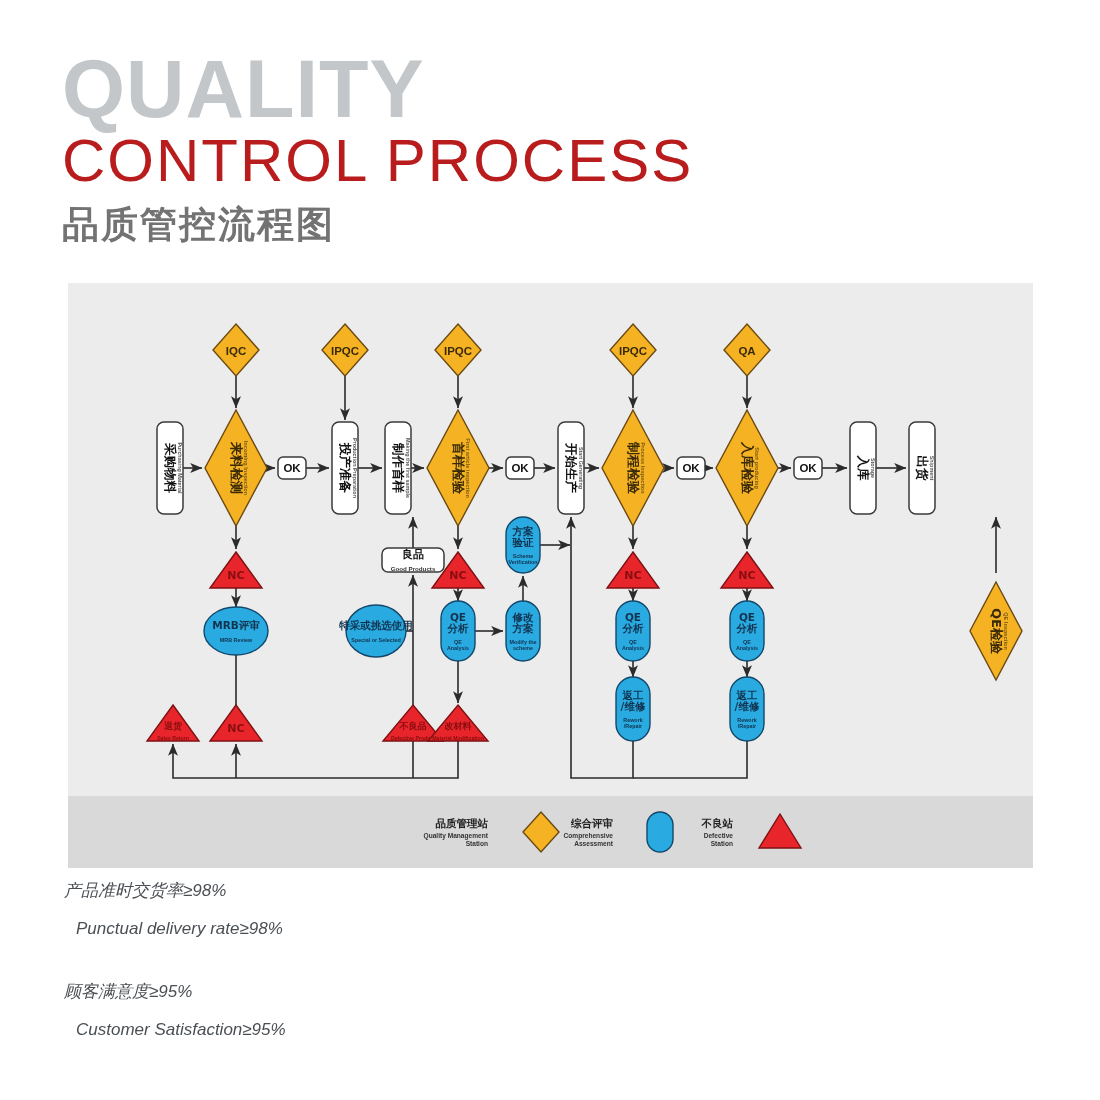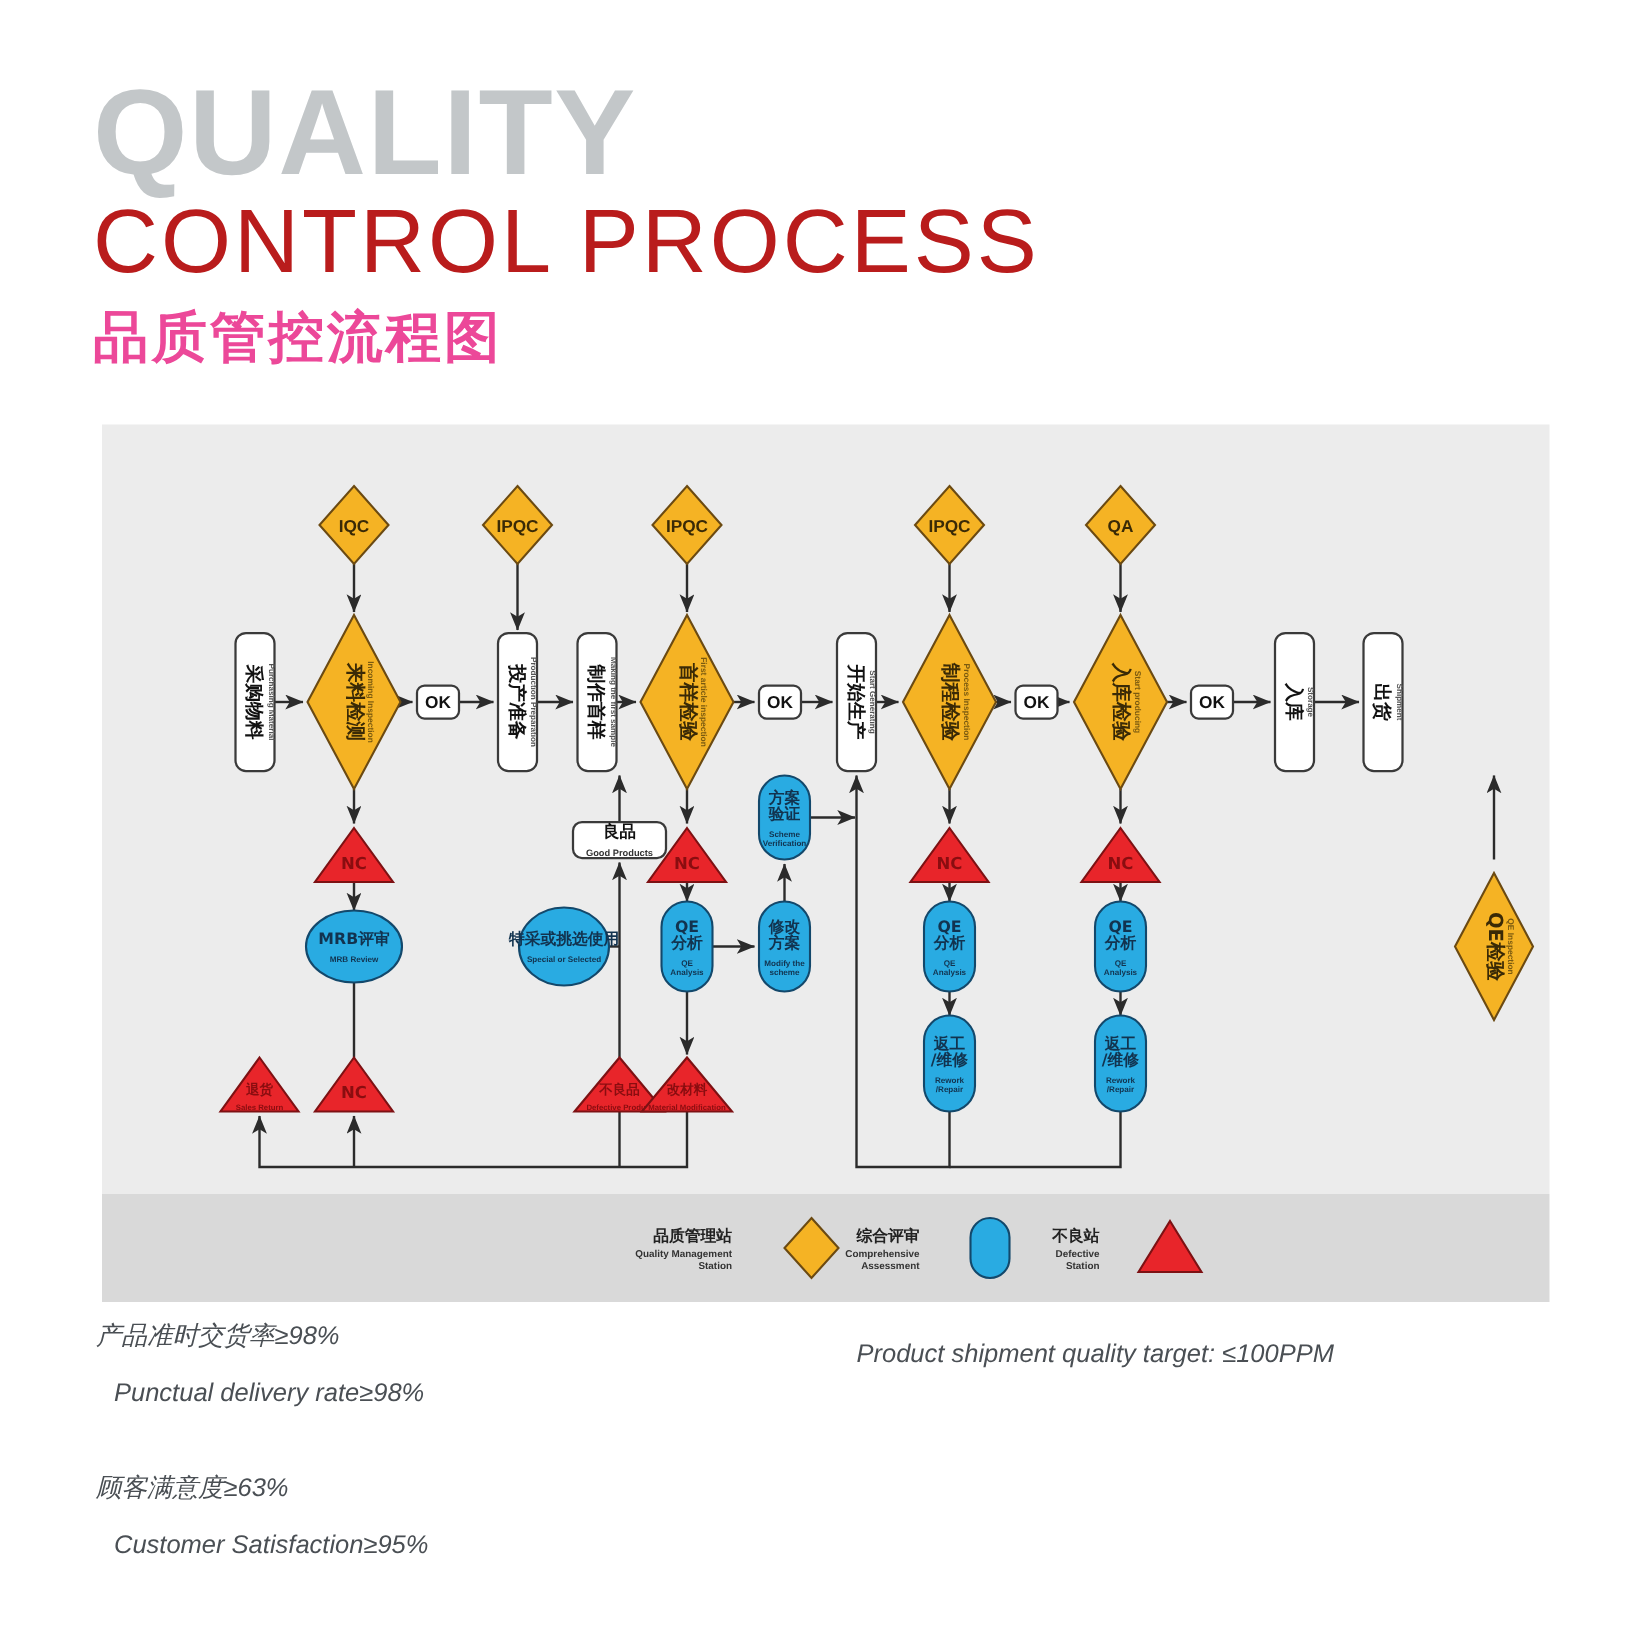"品质管控流程图" .t-cn { color: #ec4899 -> #737373 }
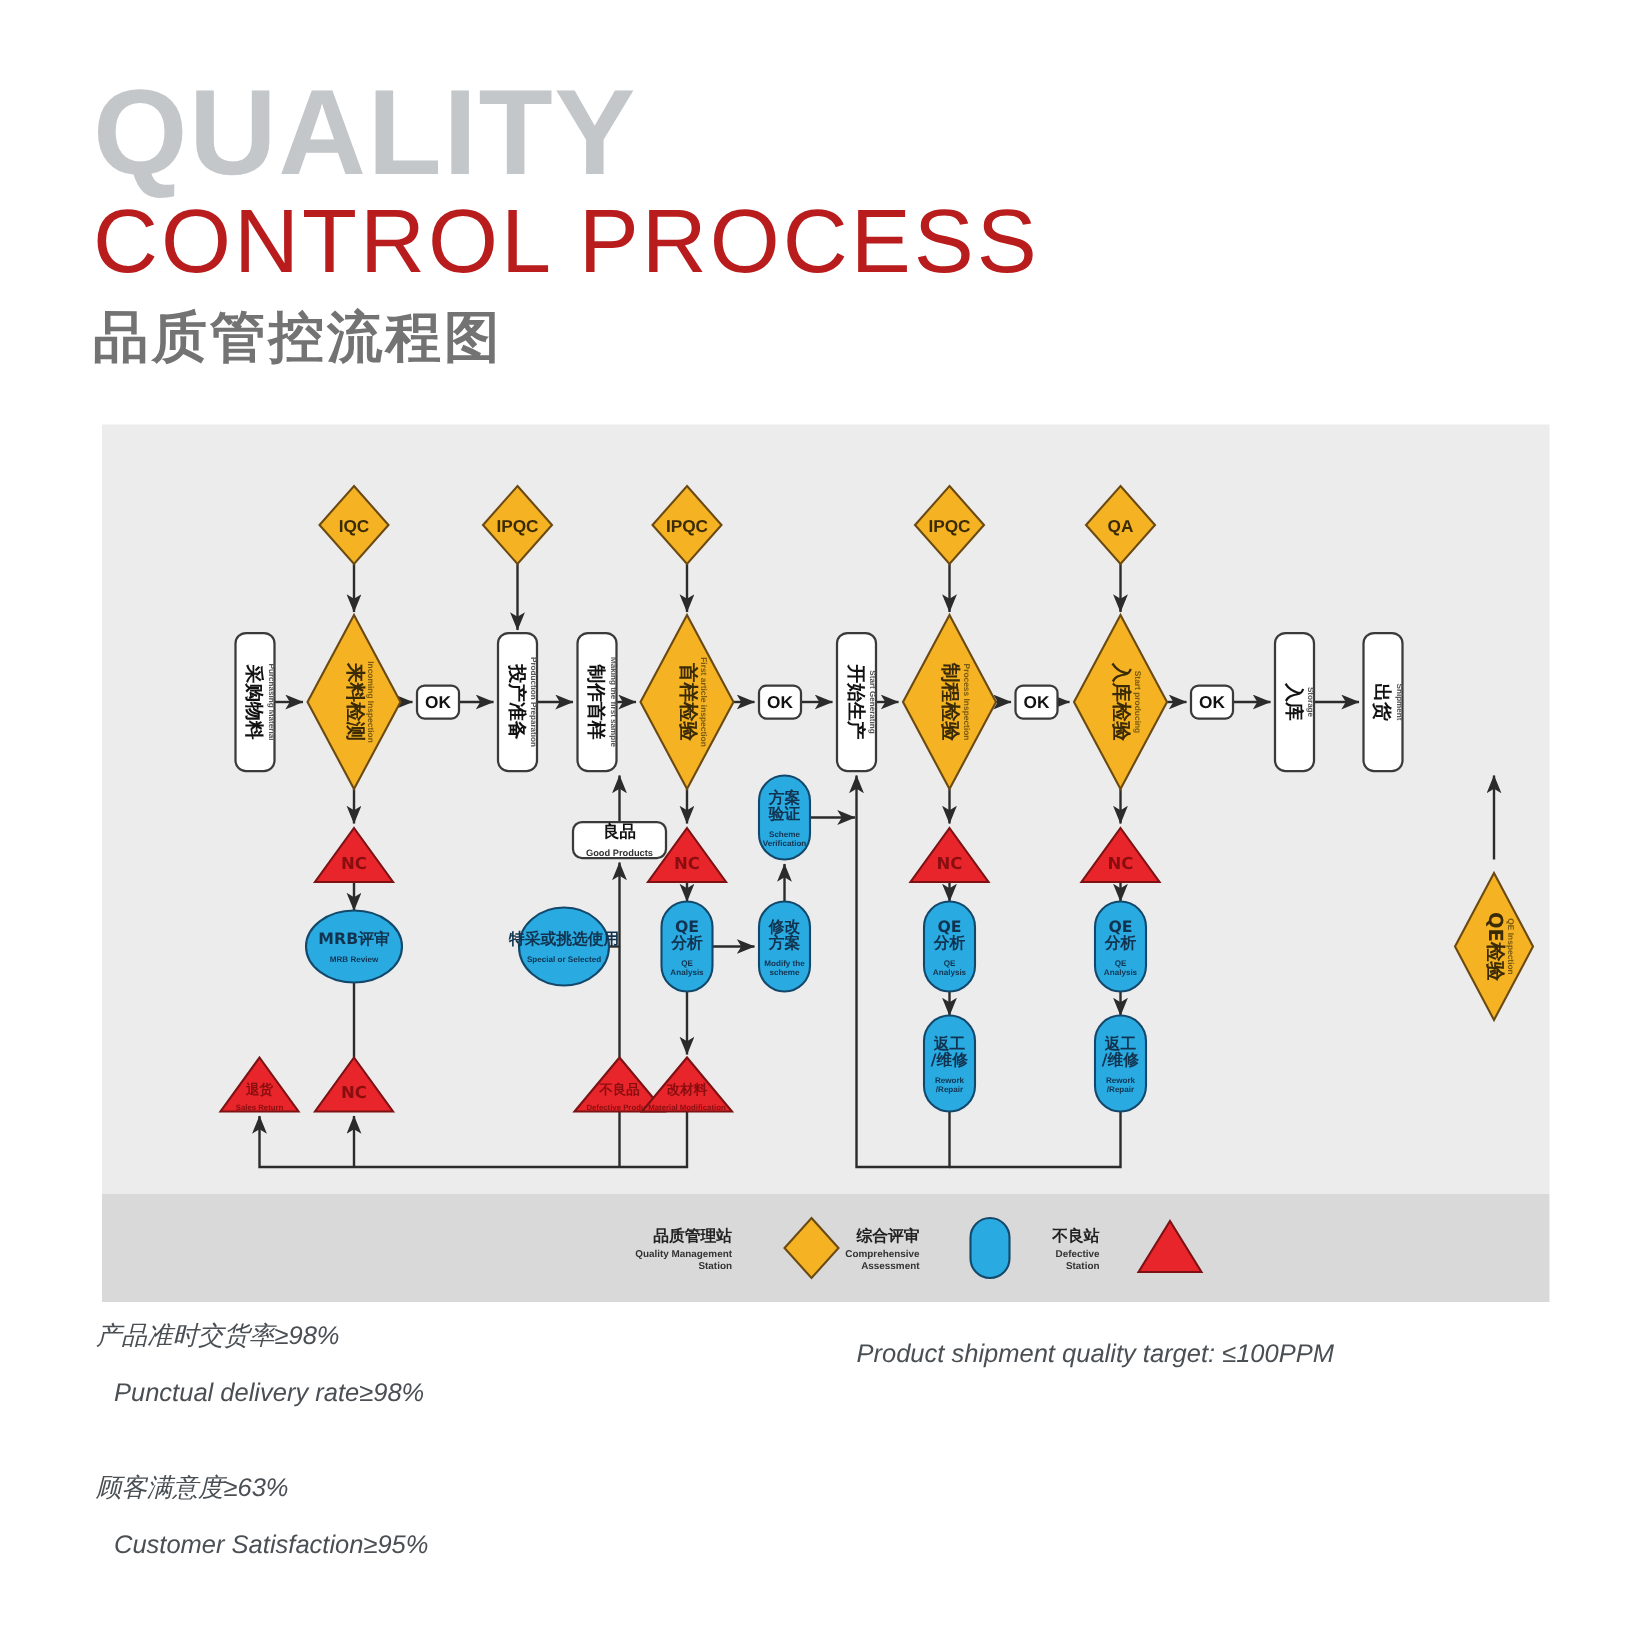"Product shipment quality target: ≤100PPM" p.kpi-en { html: <p>Product shipment quality target: ≤100PPM</p> -> none }
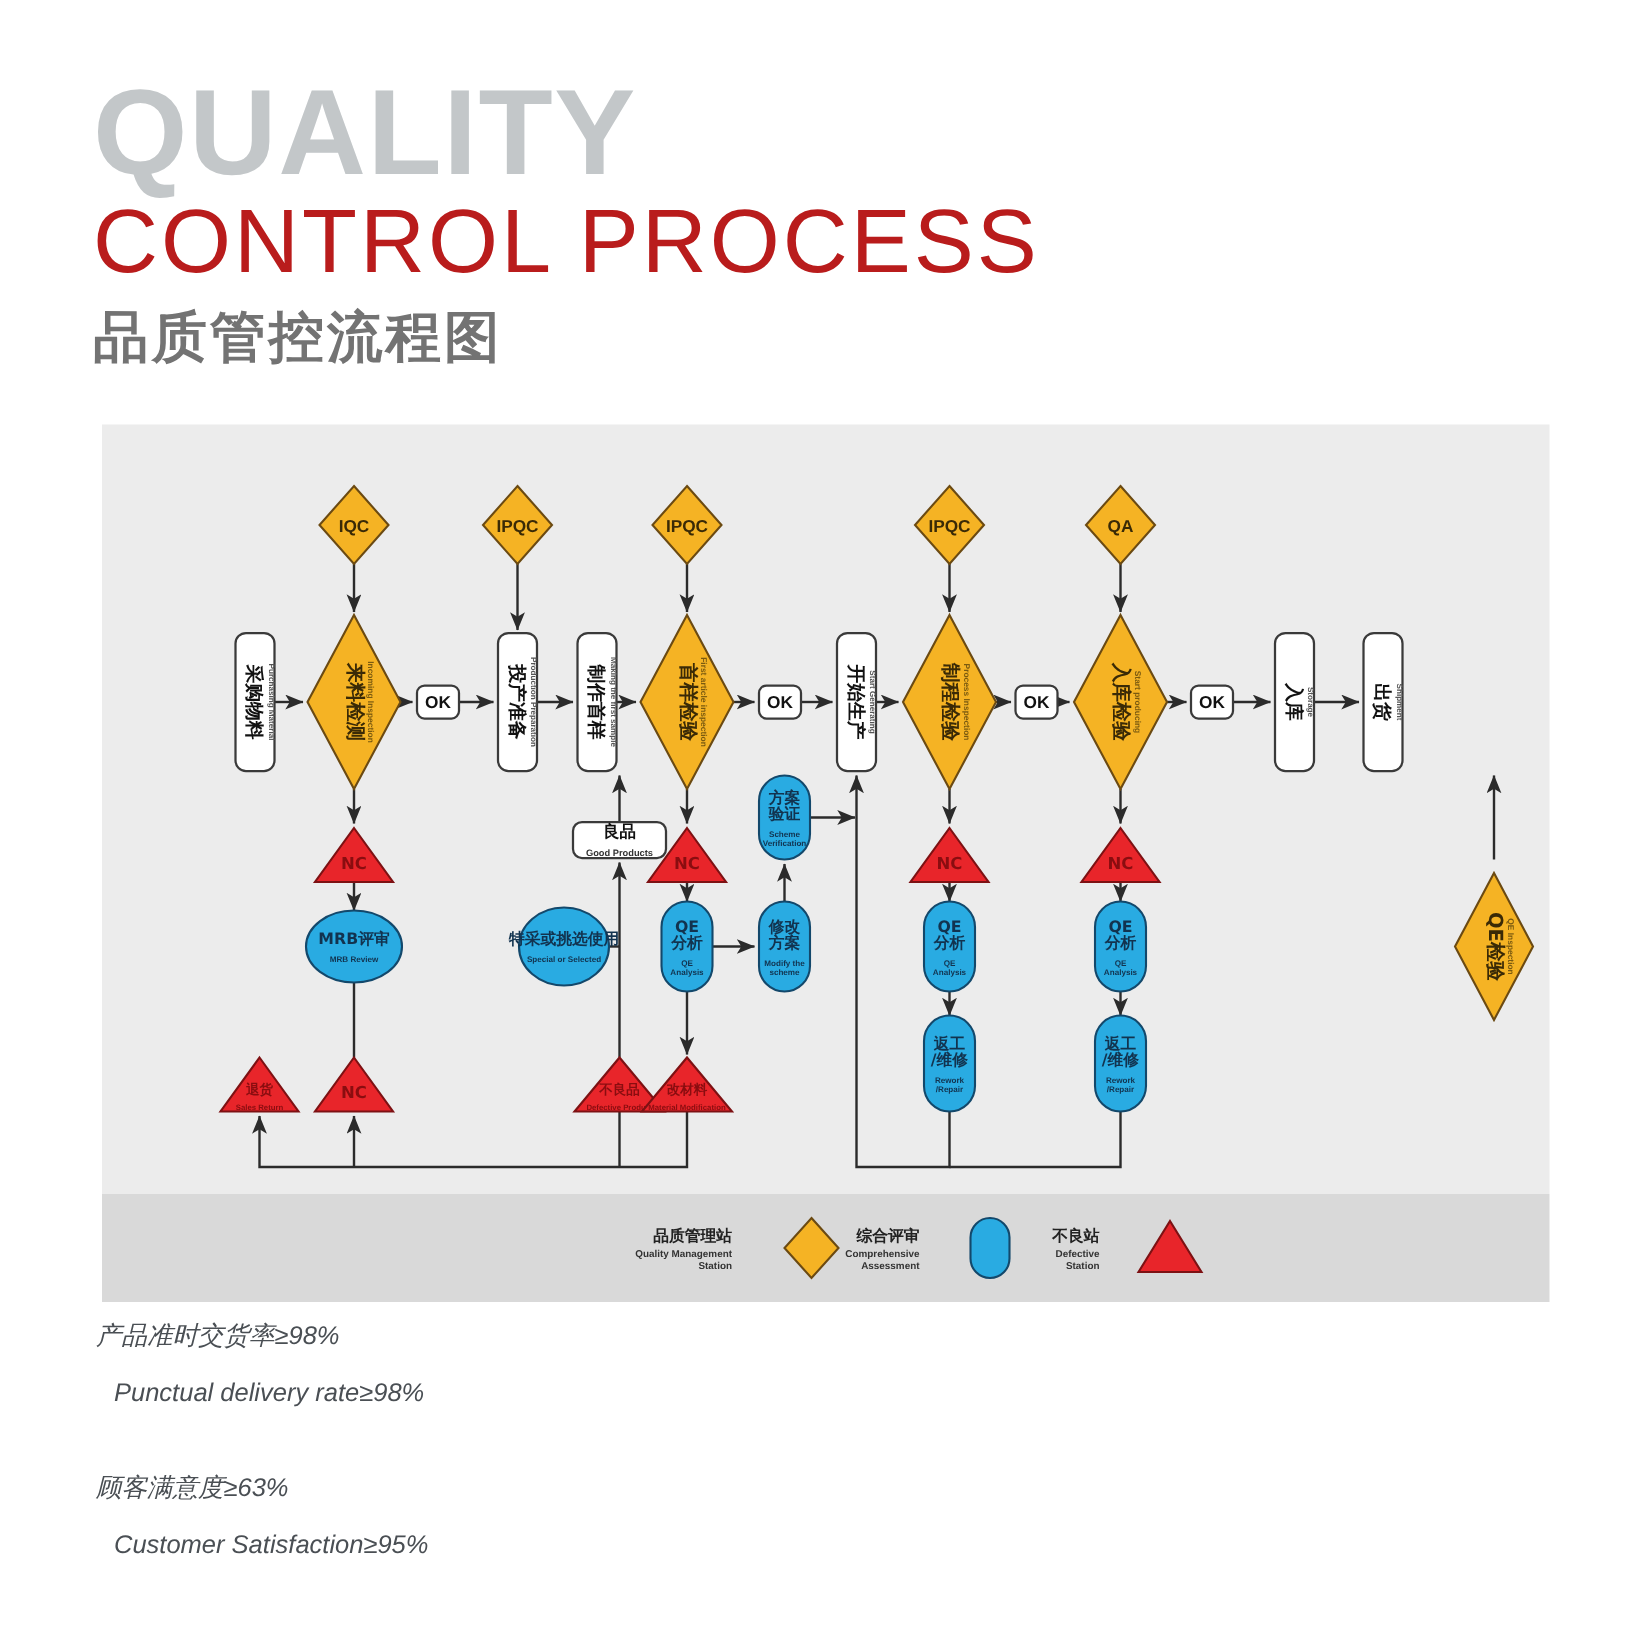"顾客满意度≥63%" p.kpi-cn { text: 63% -> 95% }
